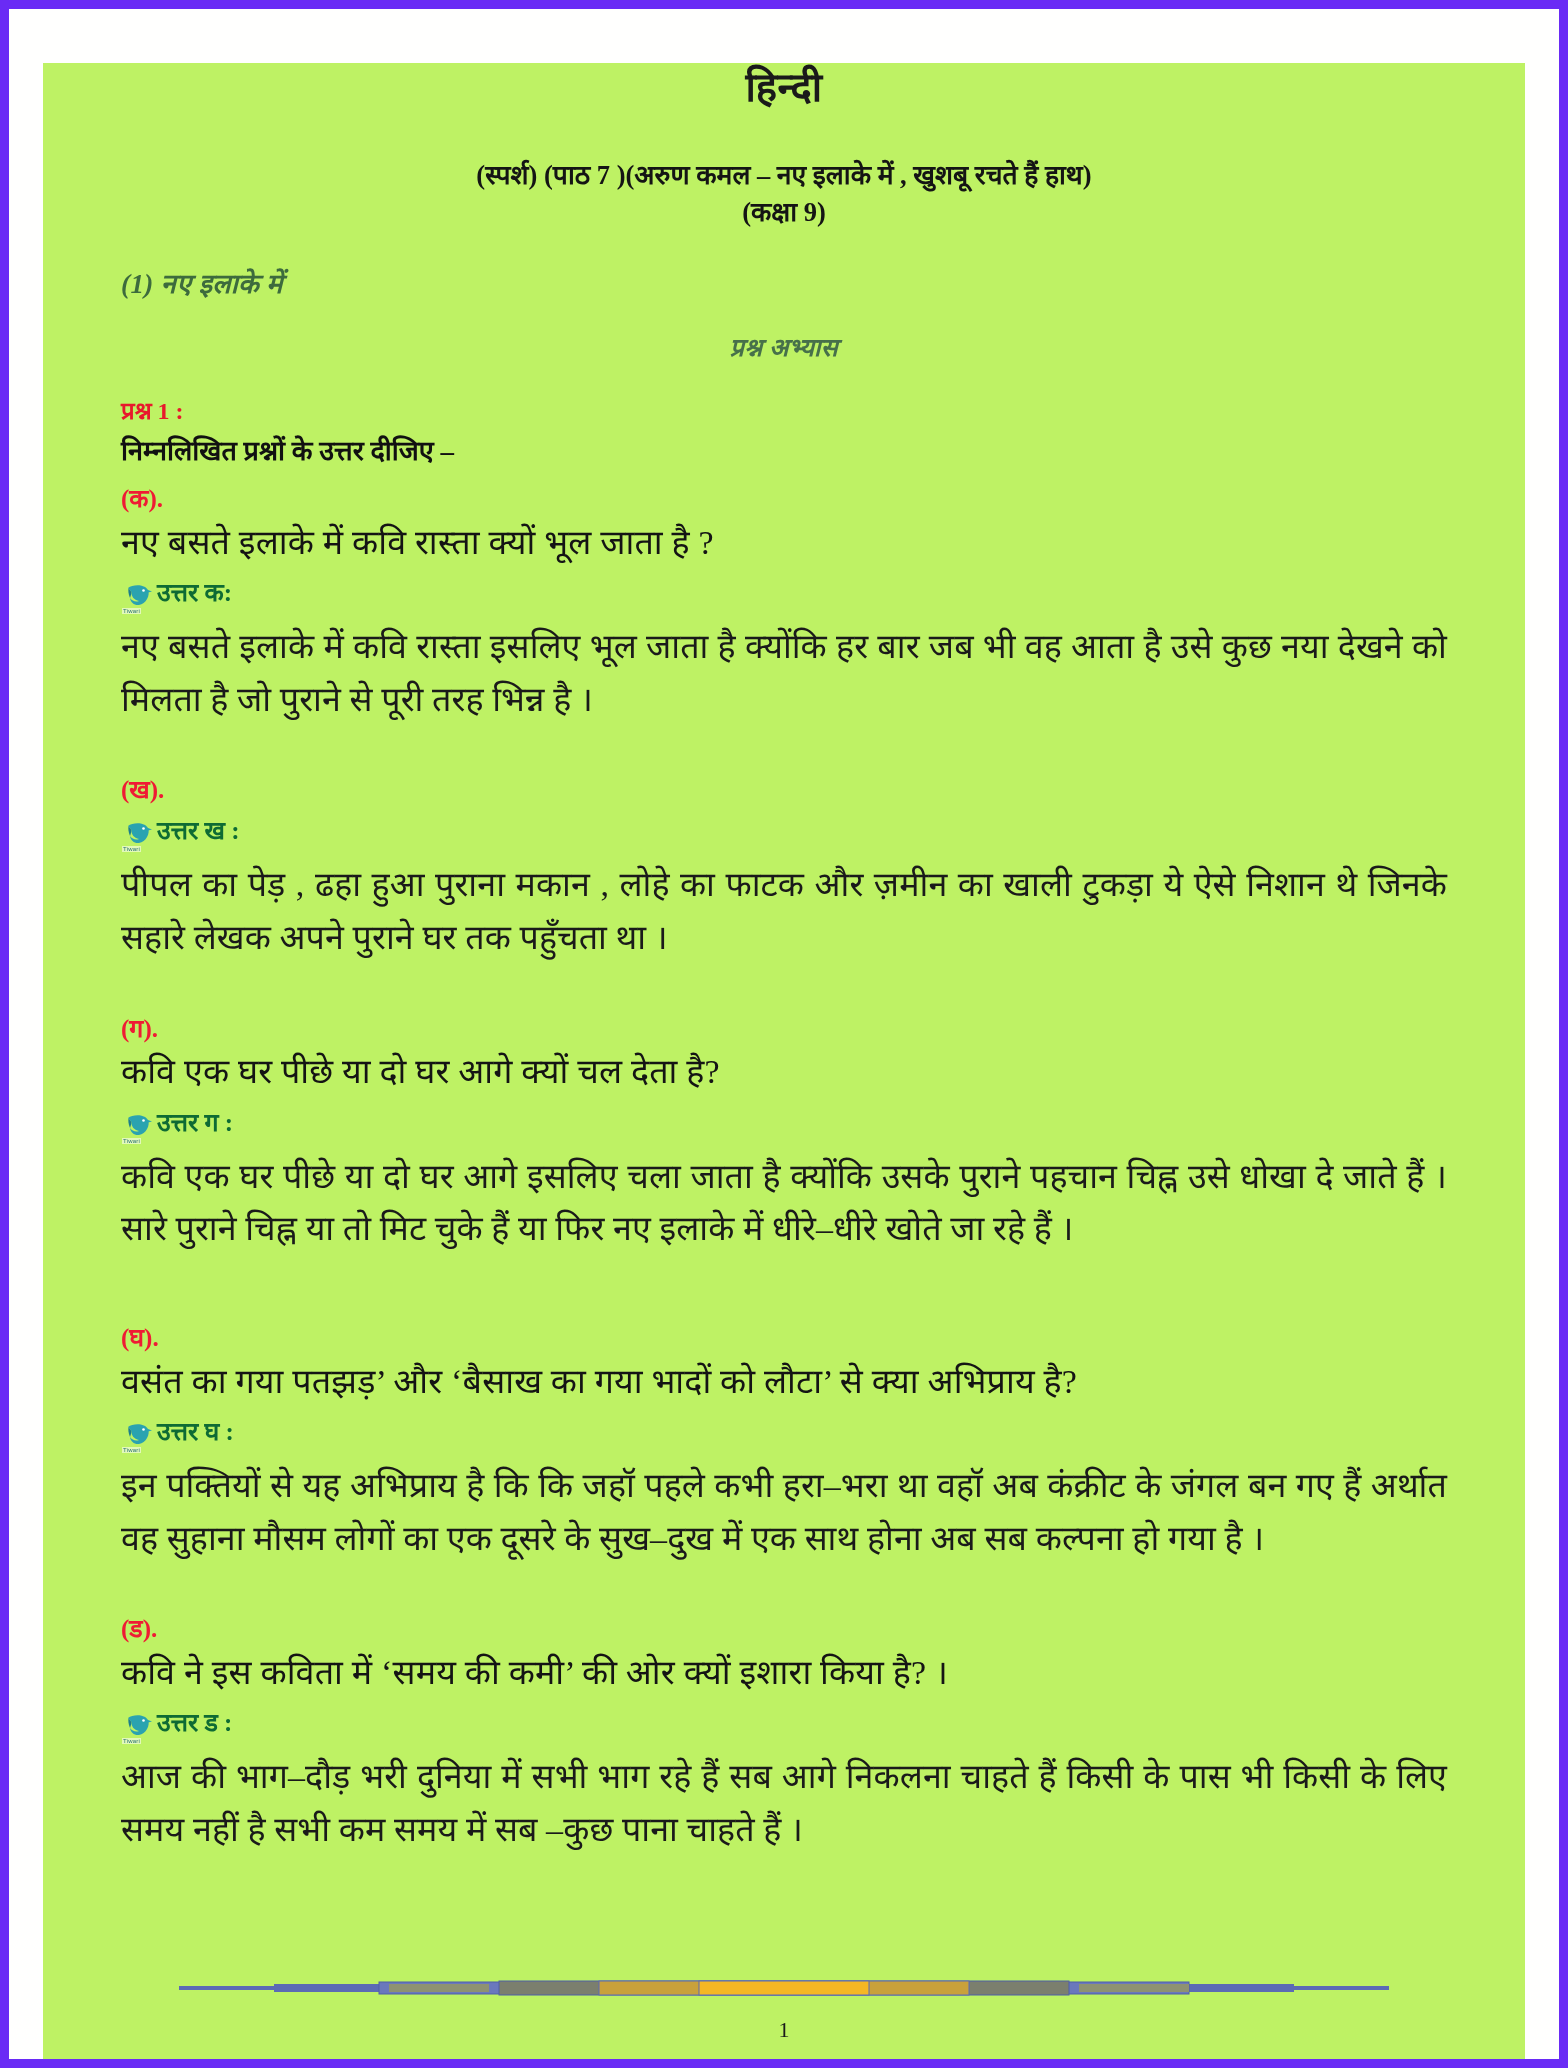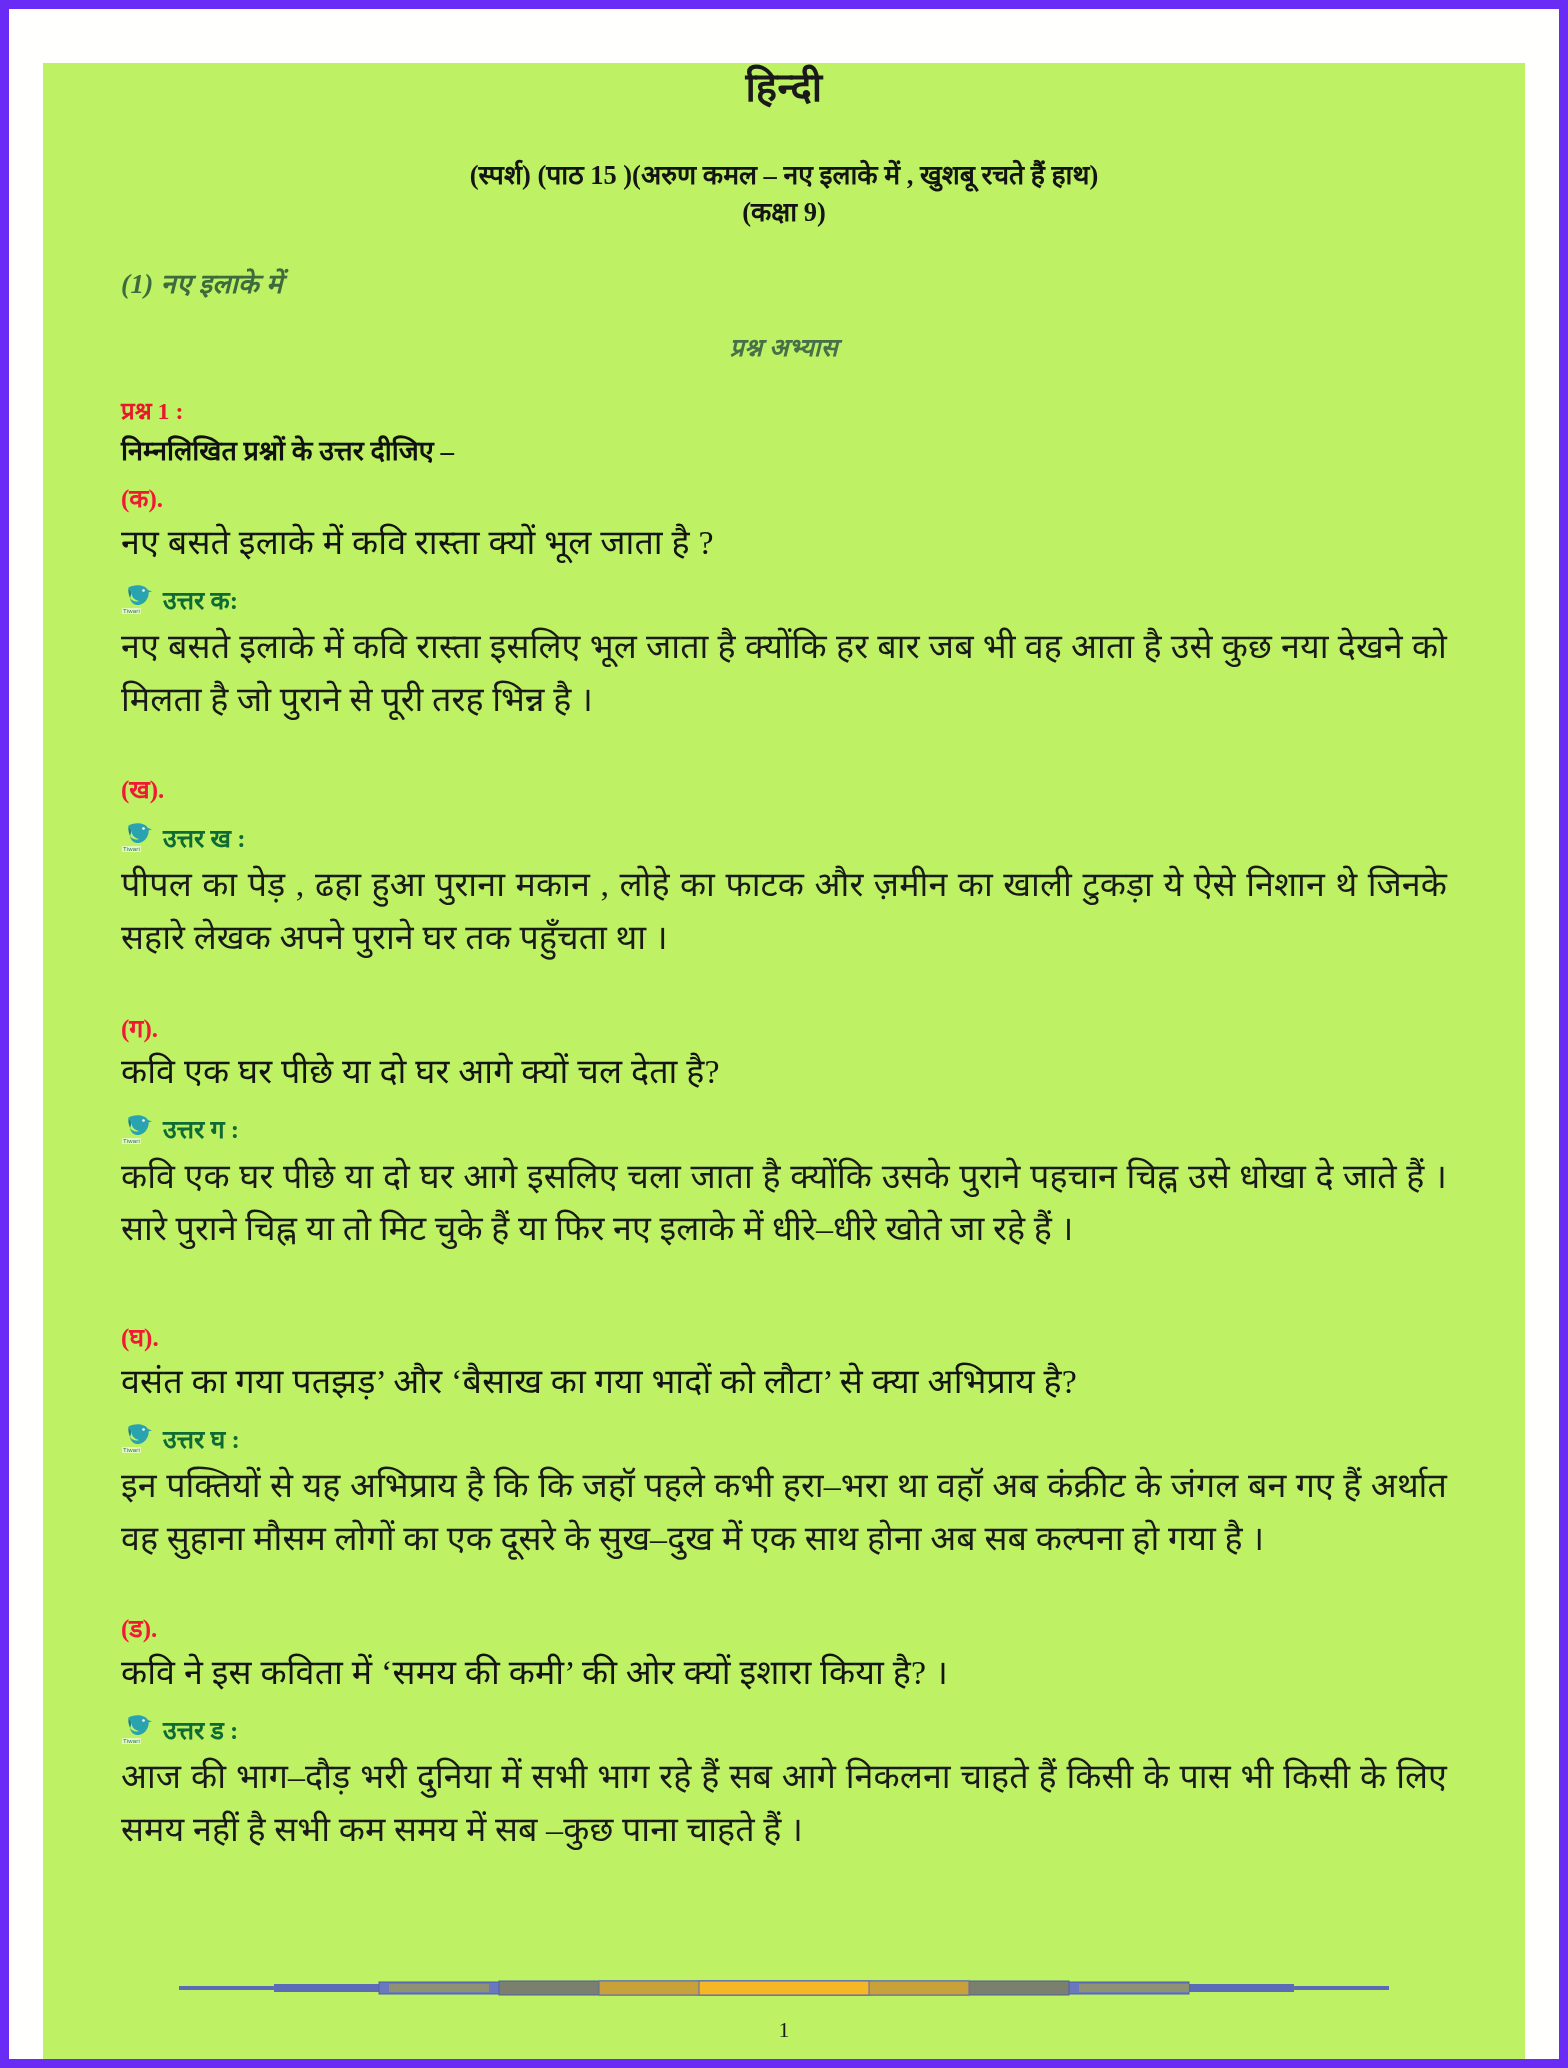"(स्पर्श) (पाठ 15 )(अरुण कमल" div { text: 15 -> 7 }
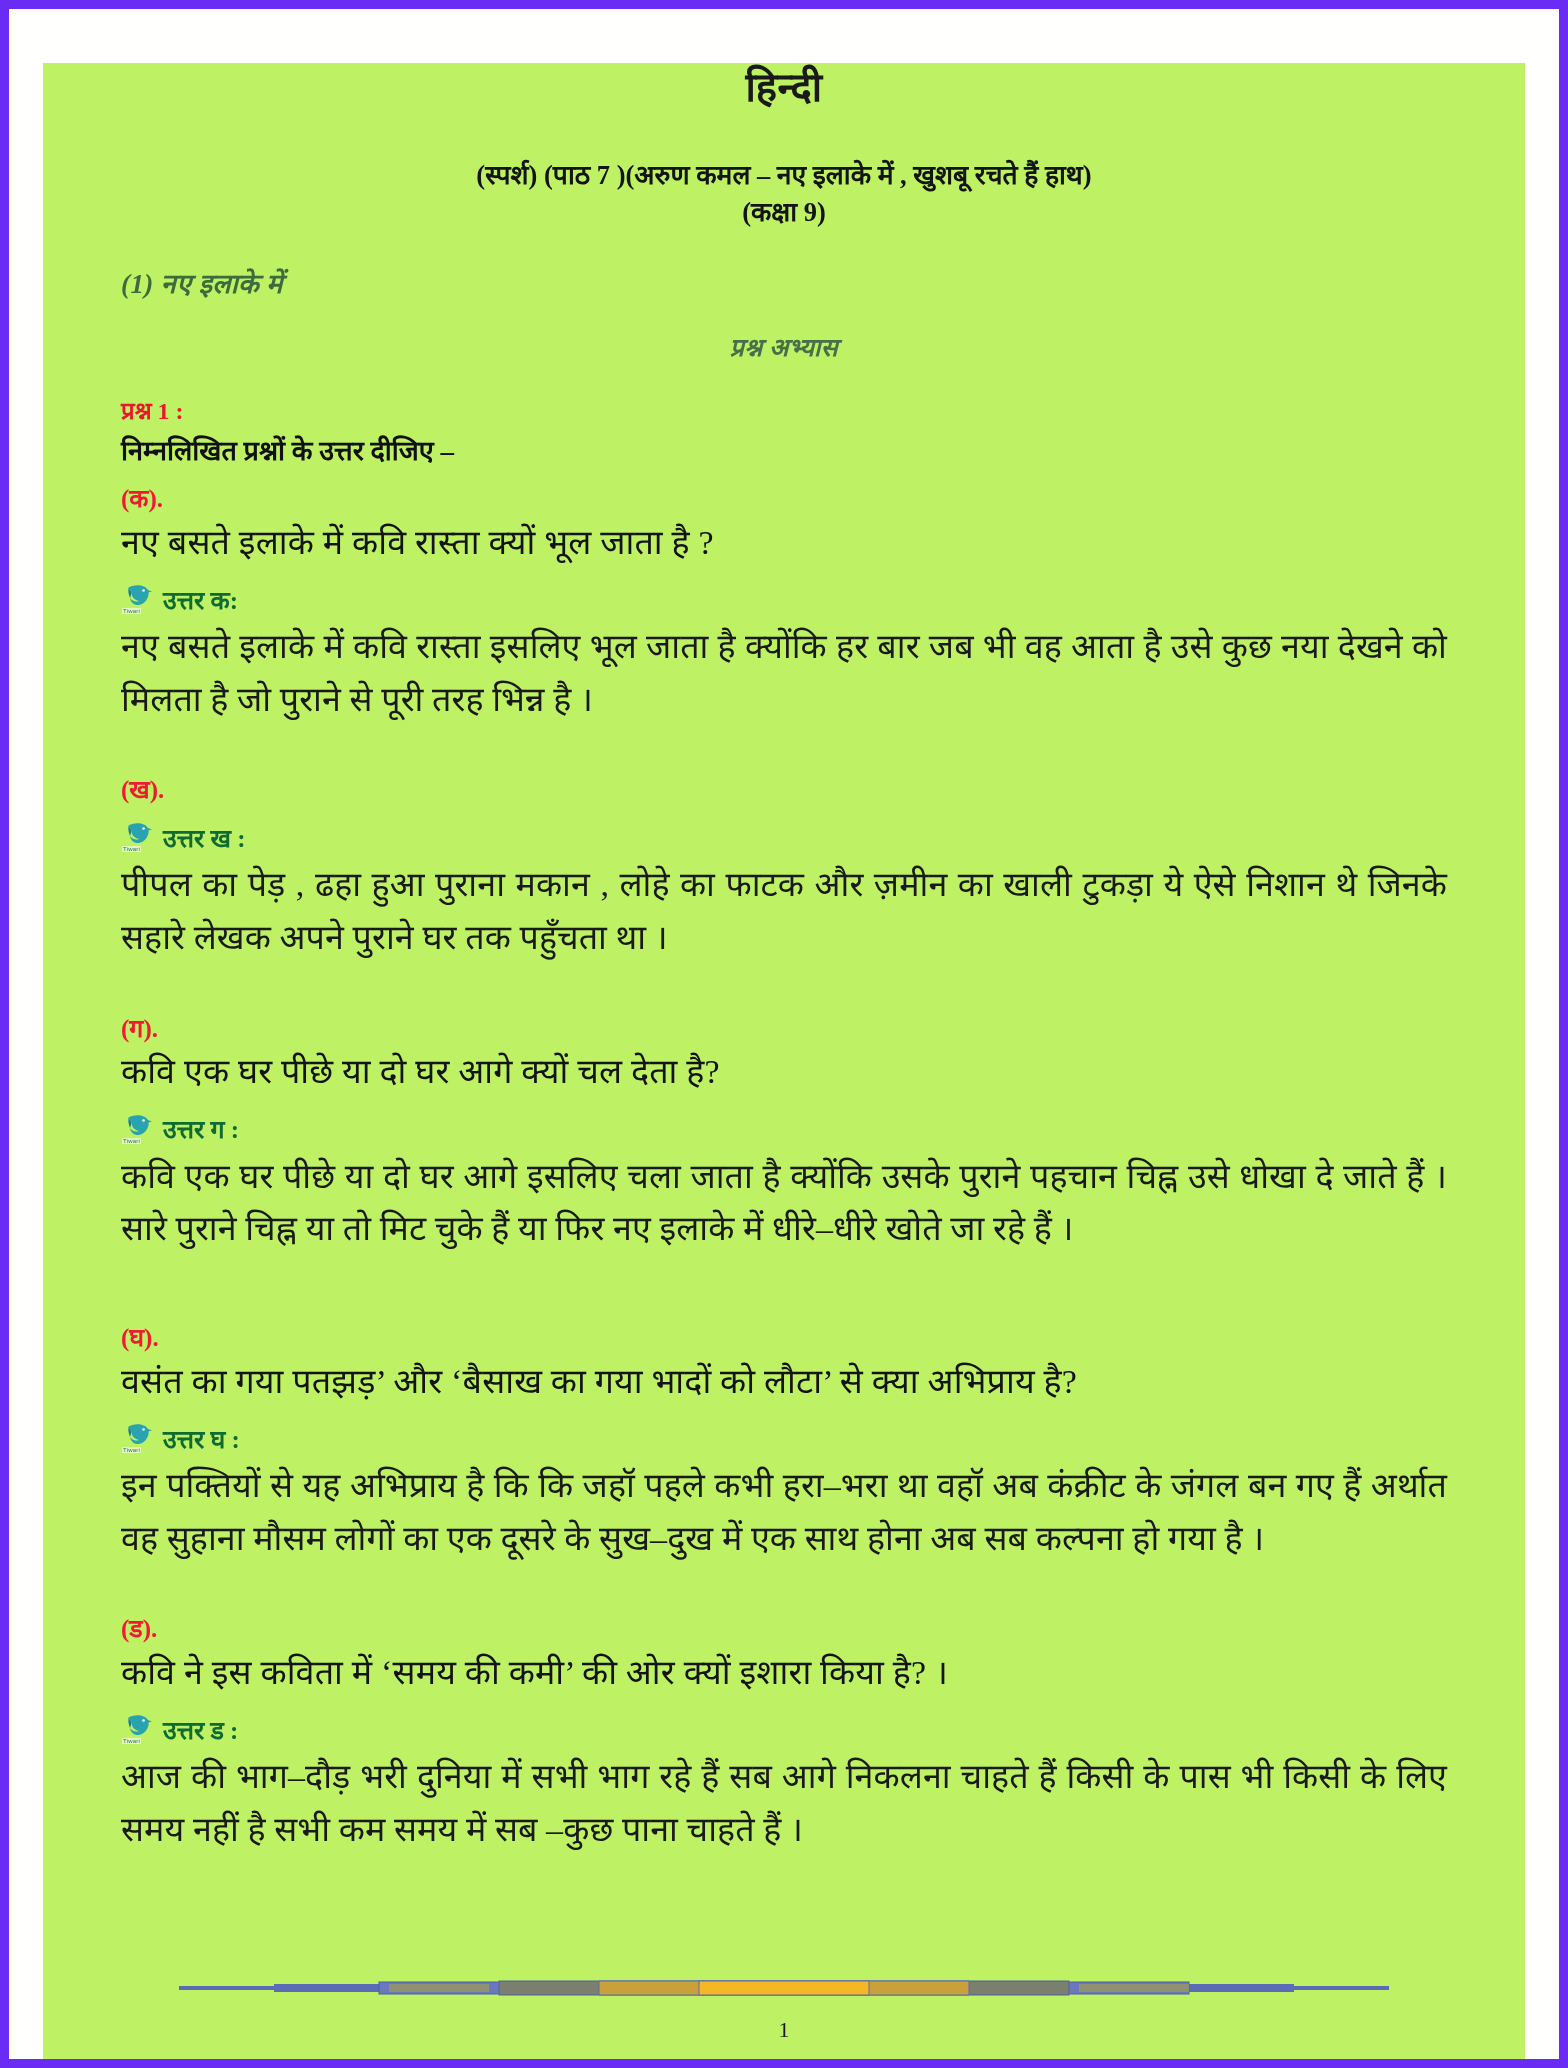"उत्तर क:" .answer-label-row { align-items: flex-end -> none; gap: 8px -> 2px }
